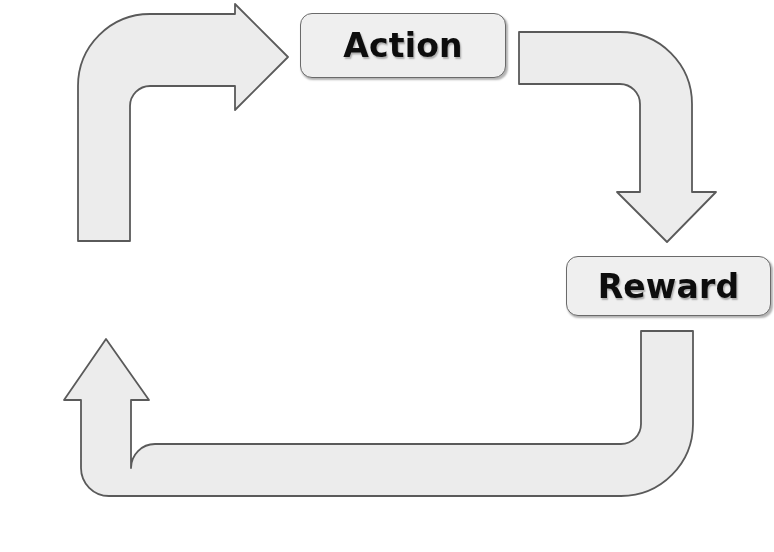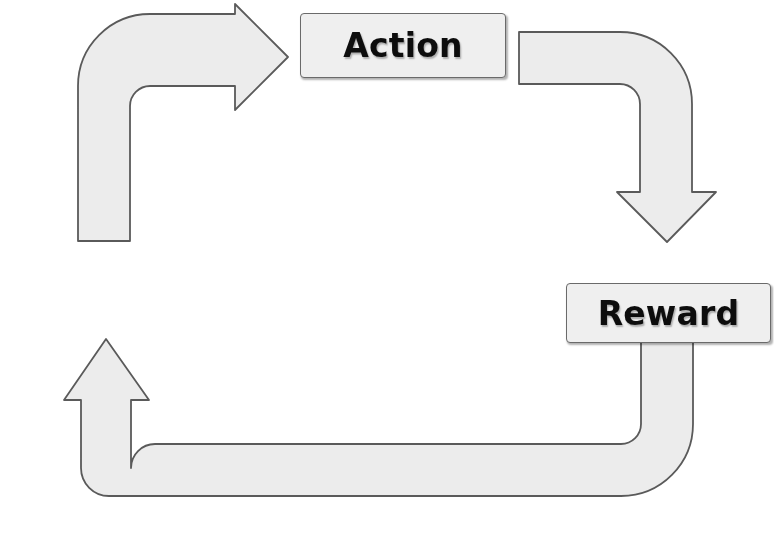"Action" .node-box { border-radius: 4px -> 12px }
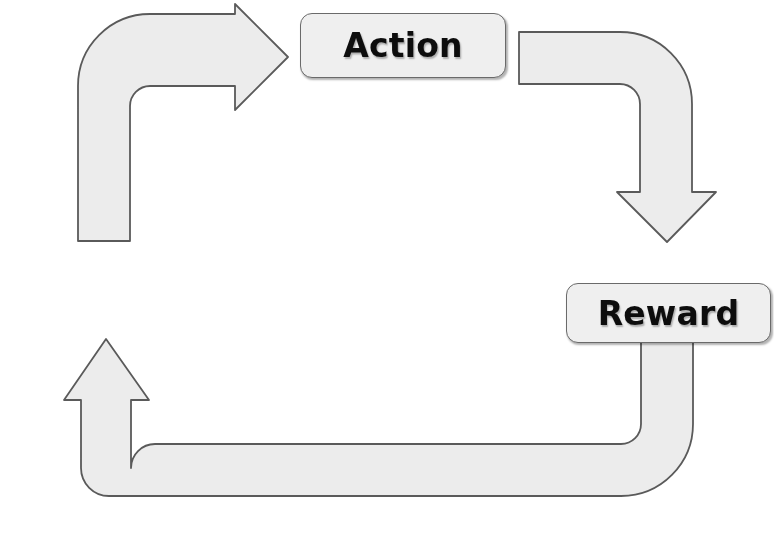"Reward" #node-reward { margin-top: 27px -> none }
